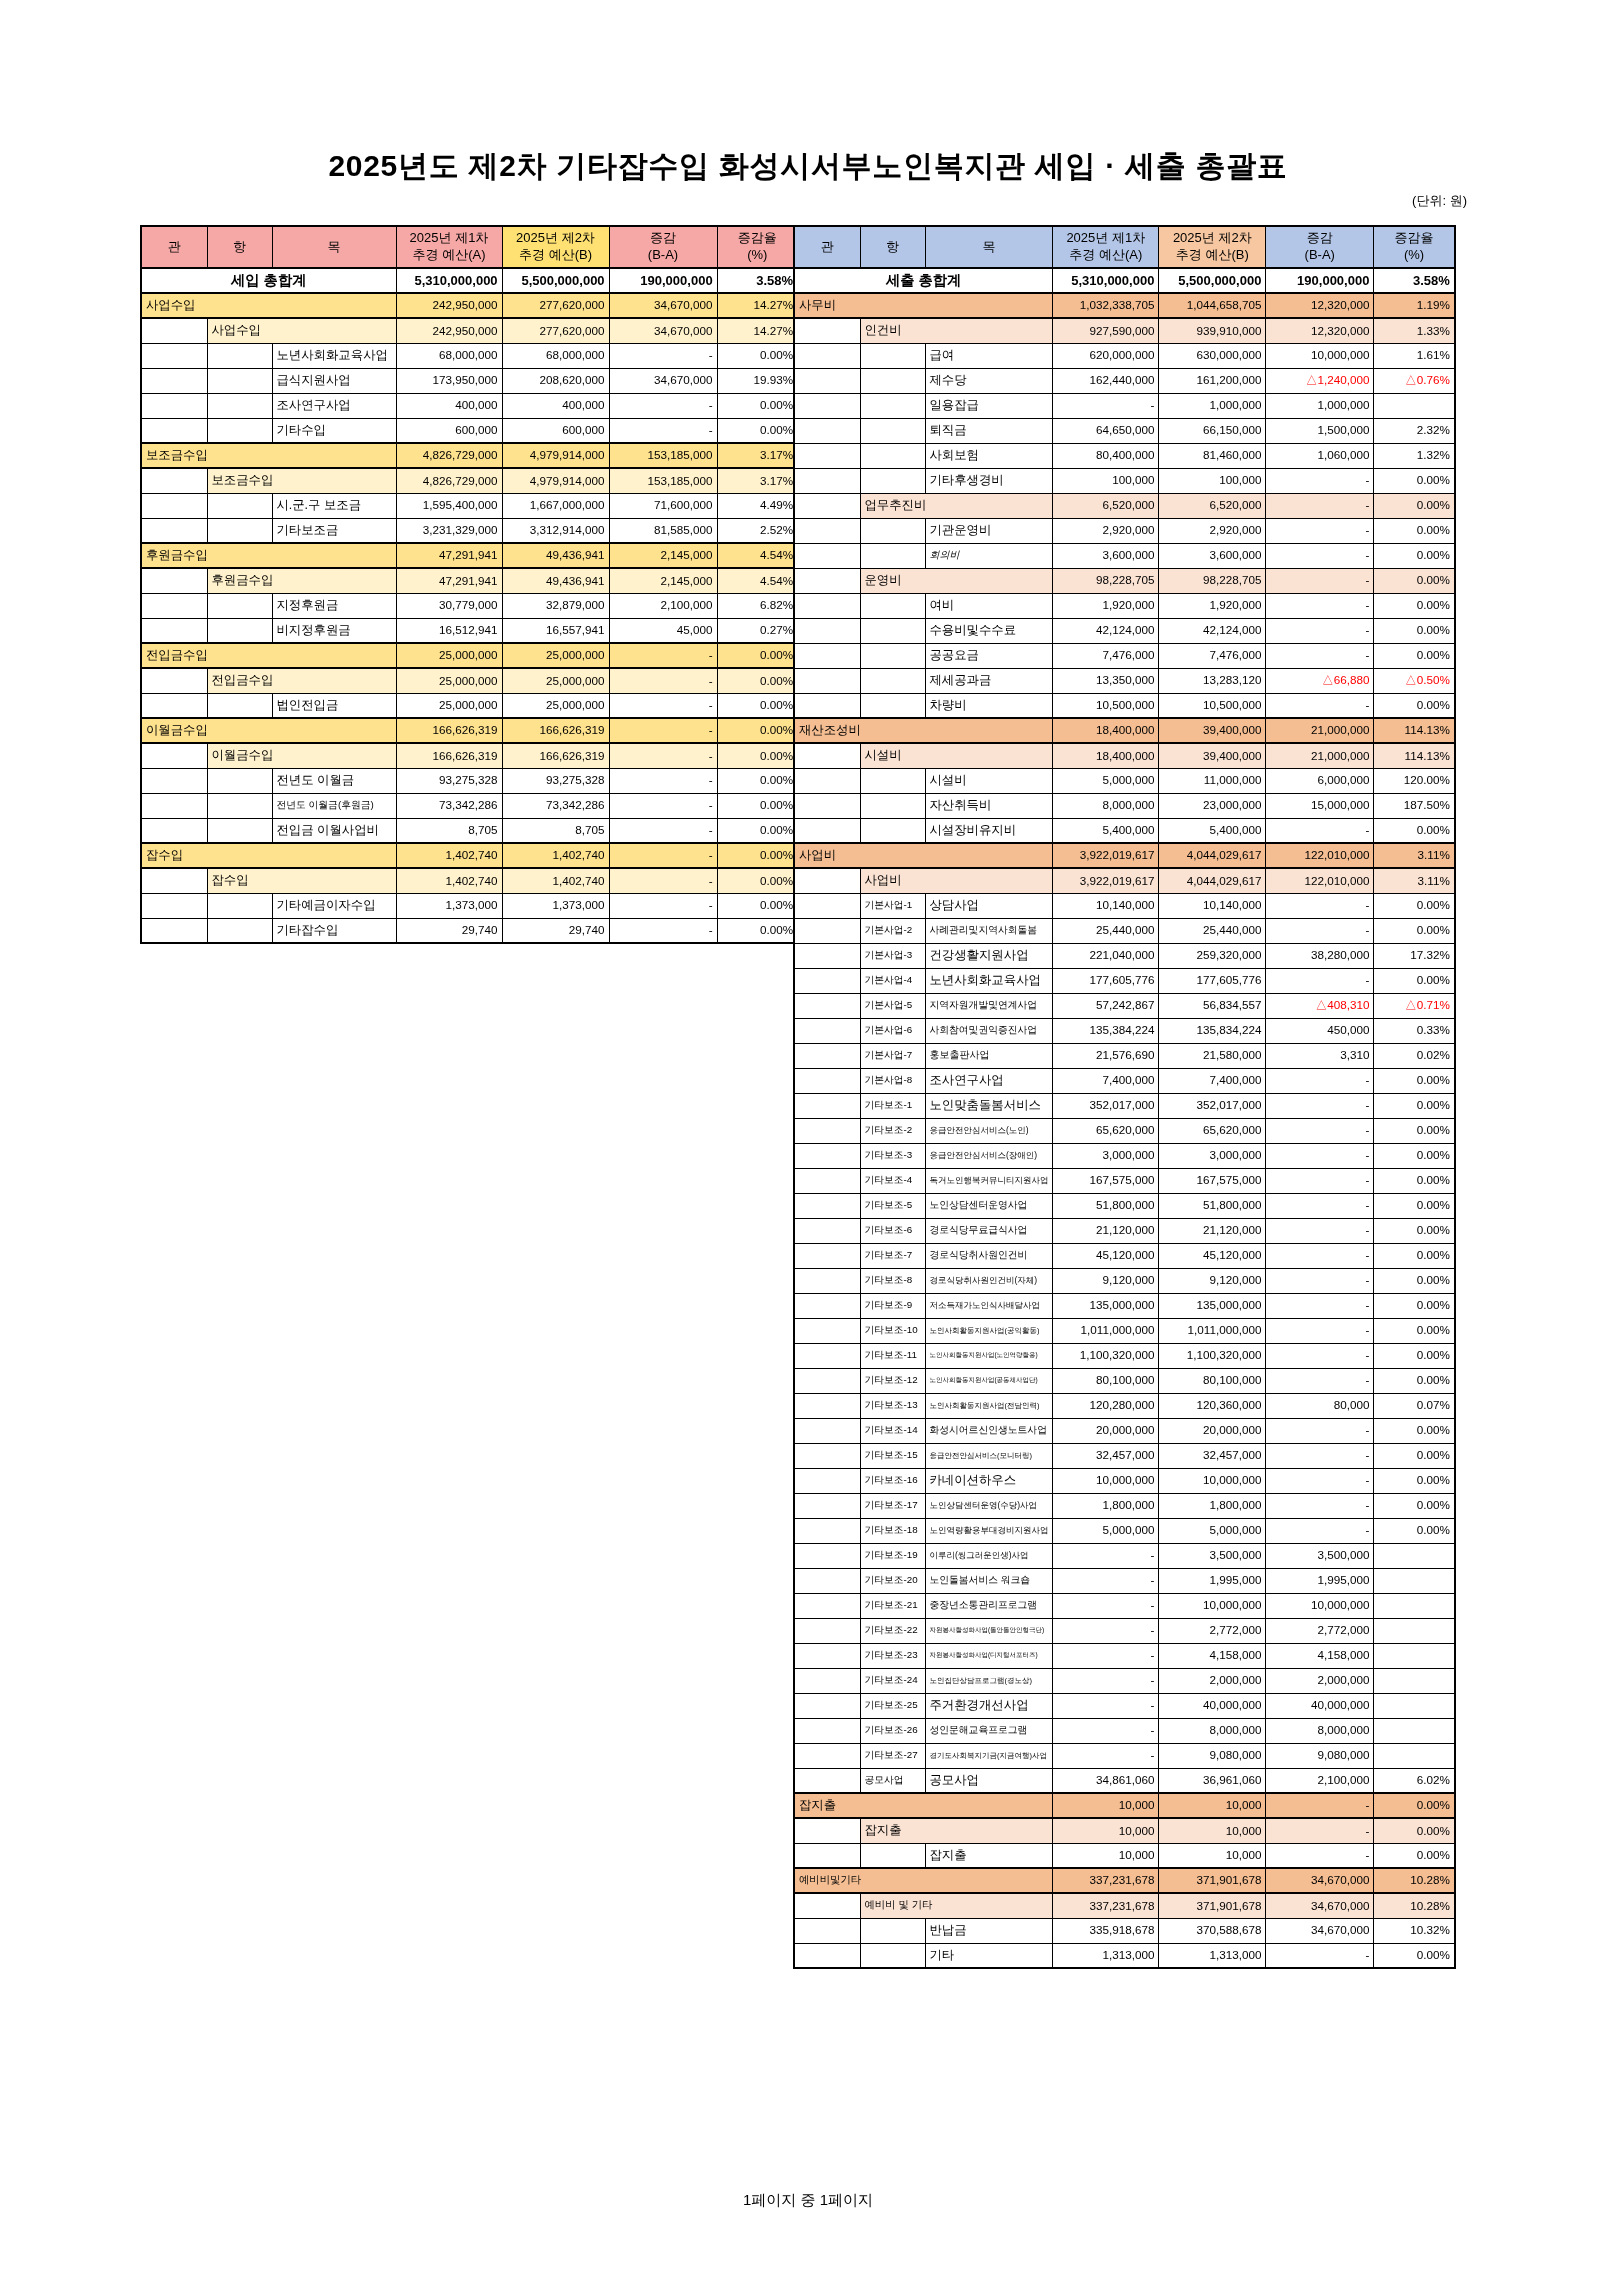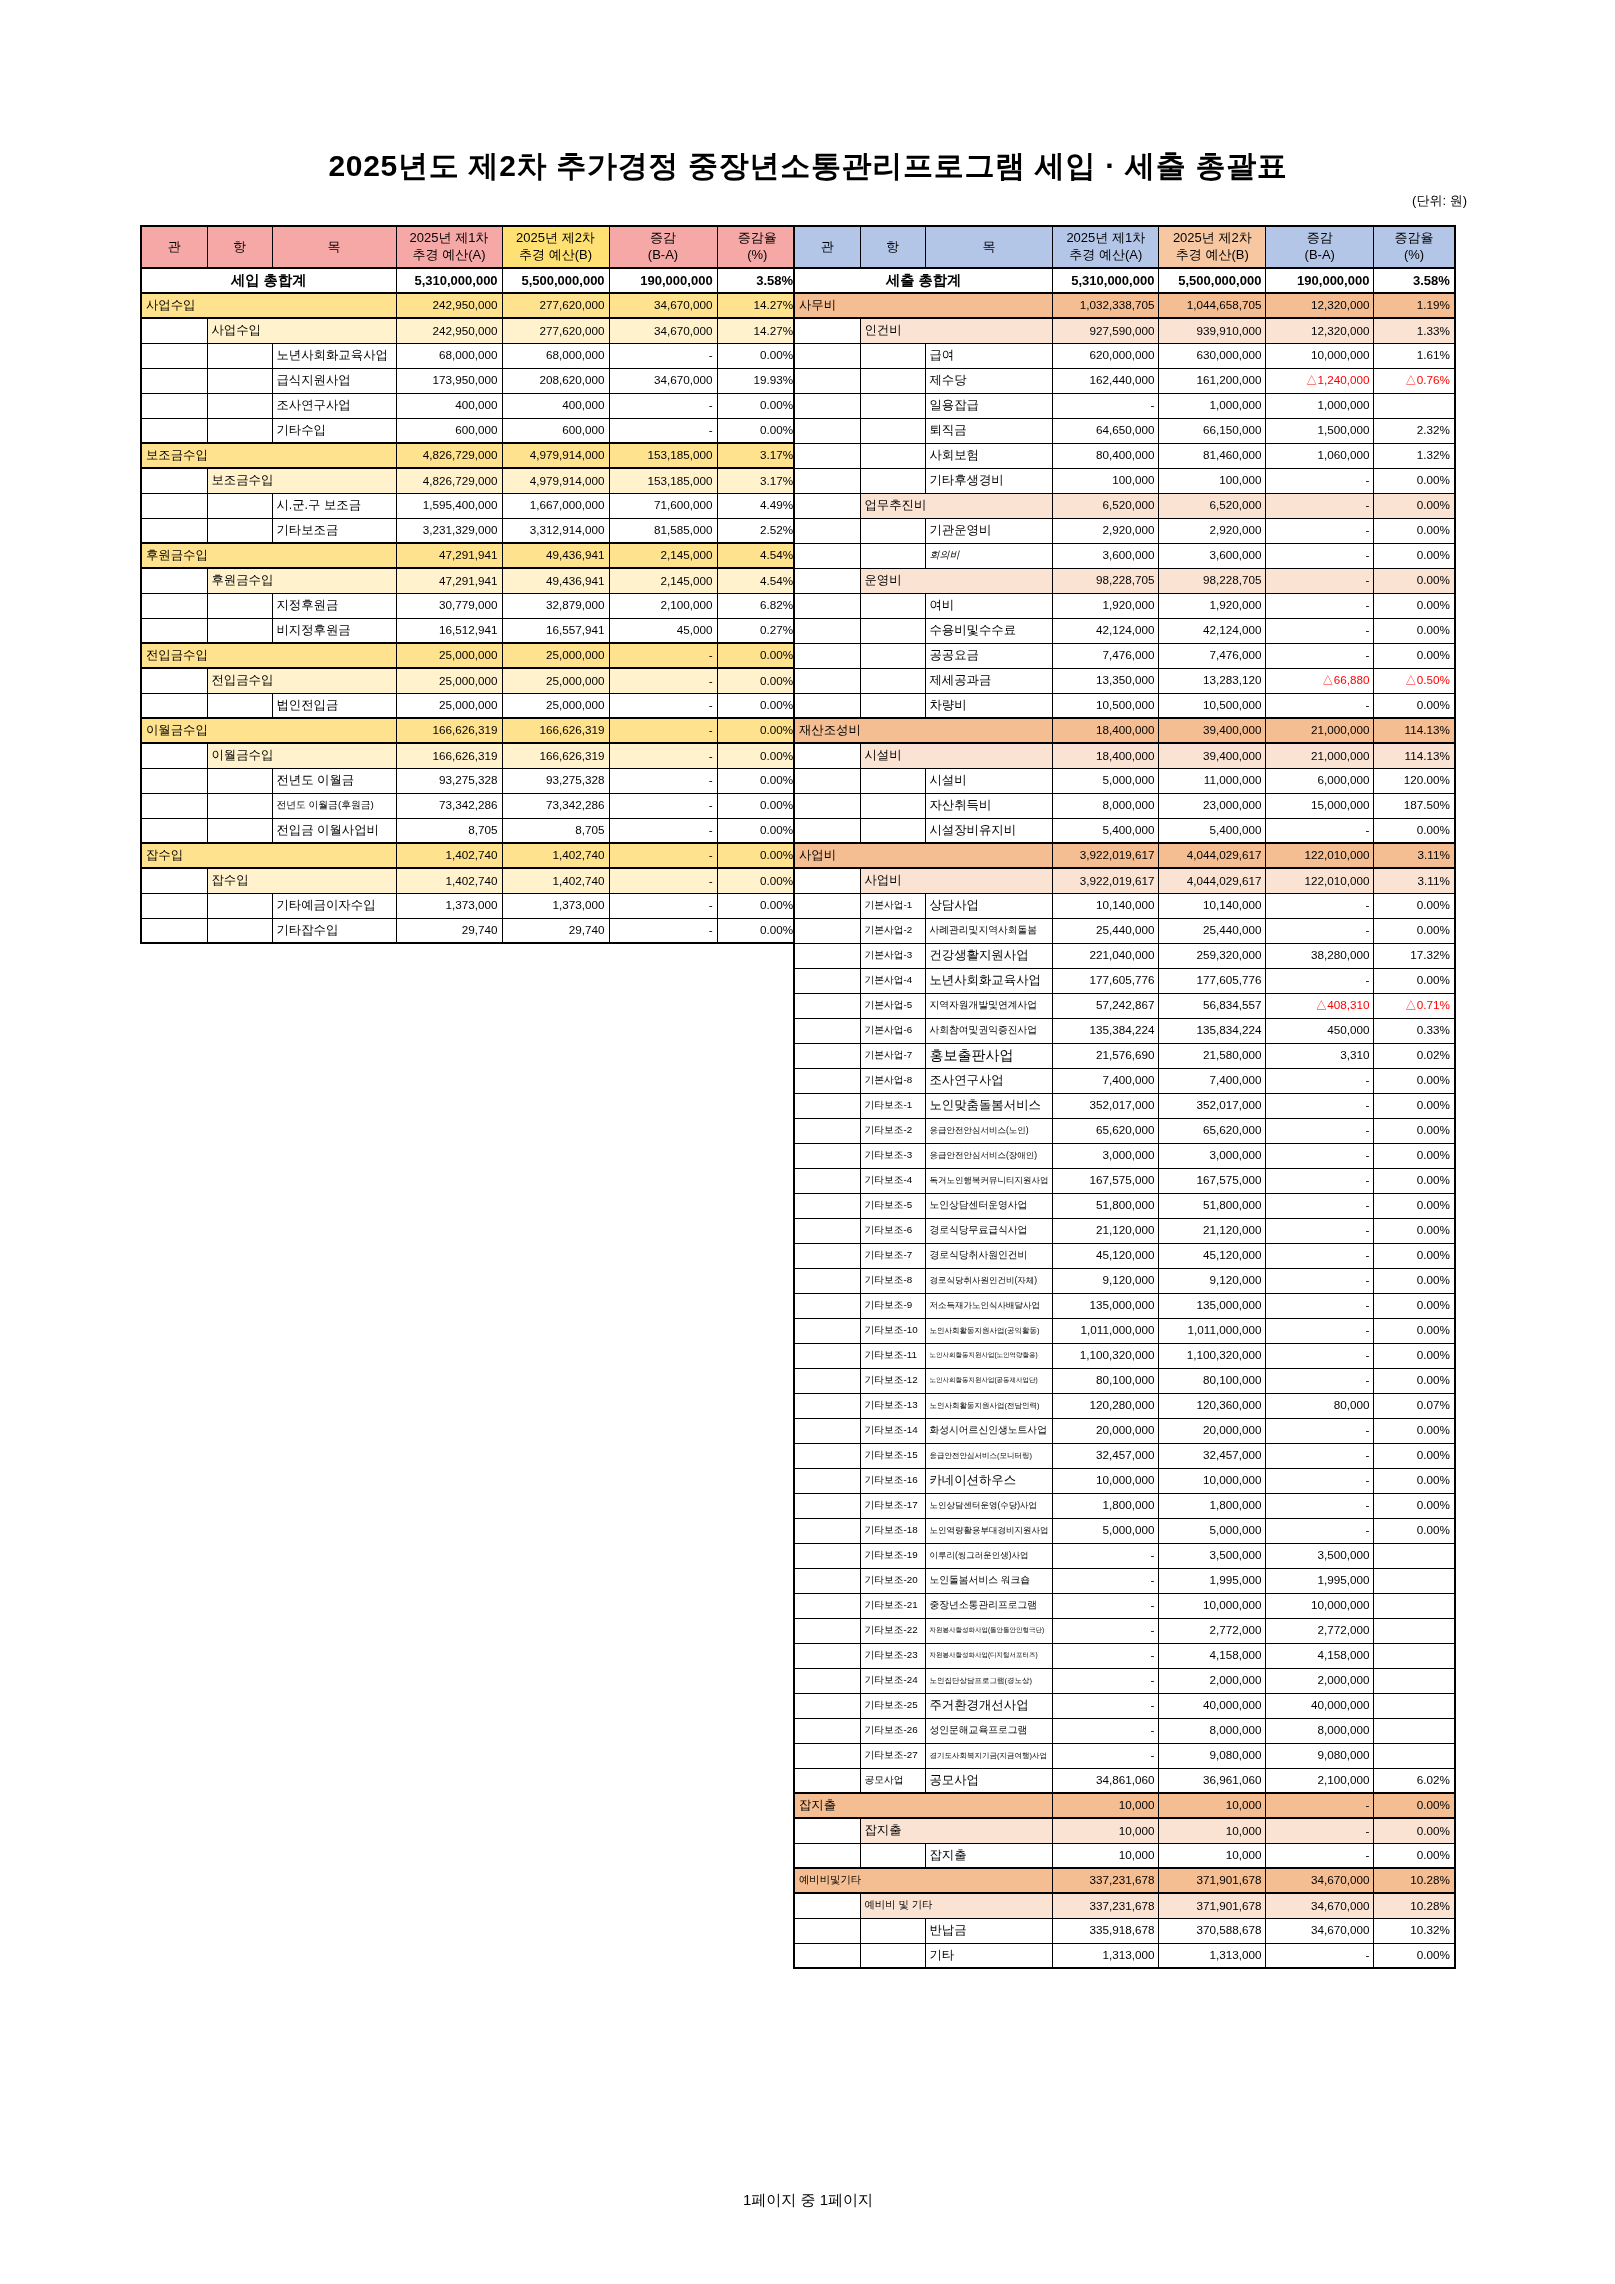"2025년도 제2차 추가경정 중장년소통관리프로그램 세입" h1.page-title { text: 추가경정 중장년소통관리프로그램 -> 기타잡수입 화성시서부노인복지관 }
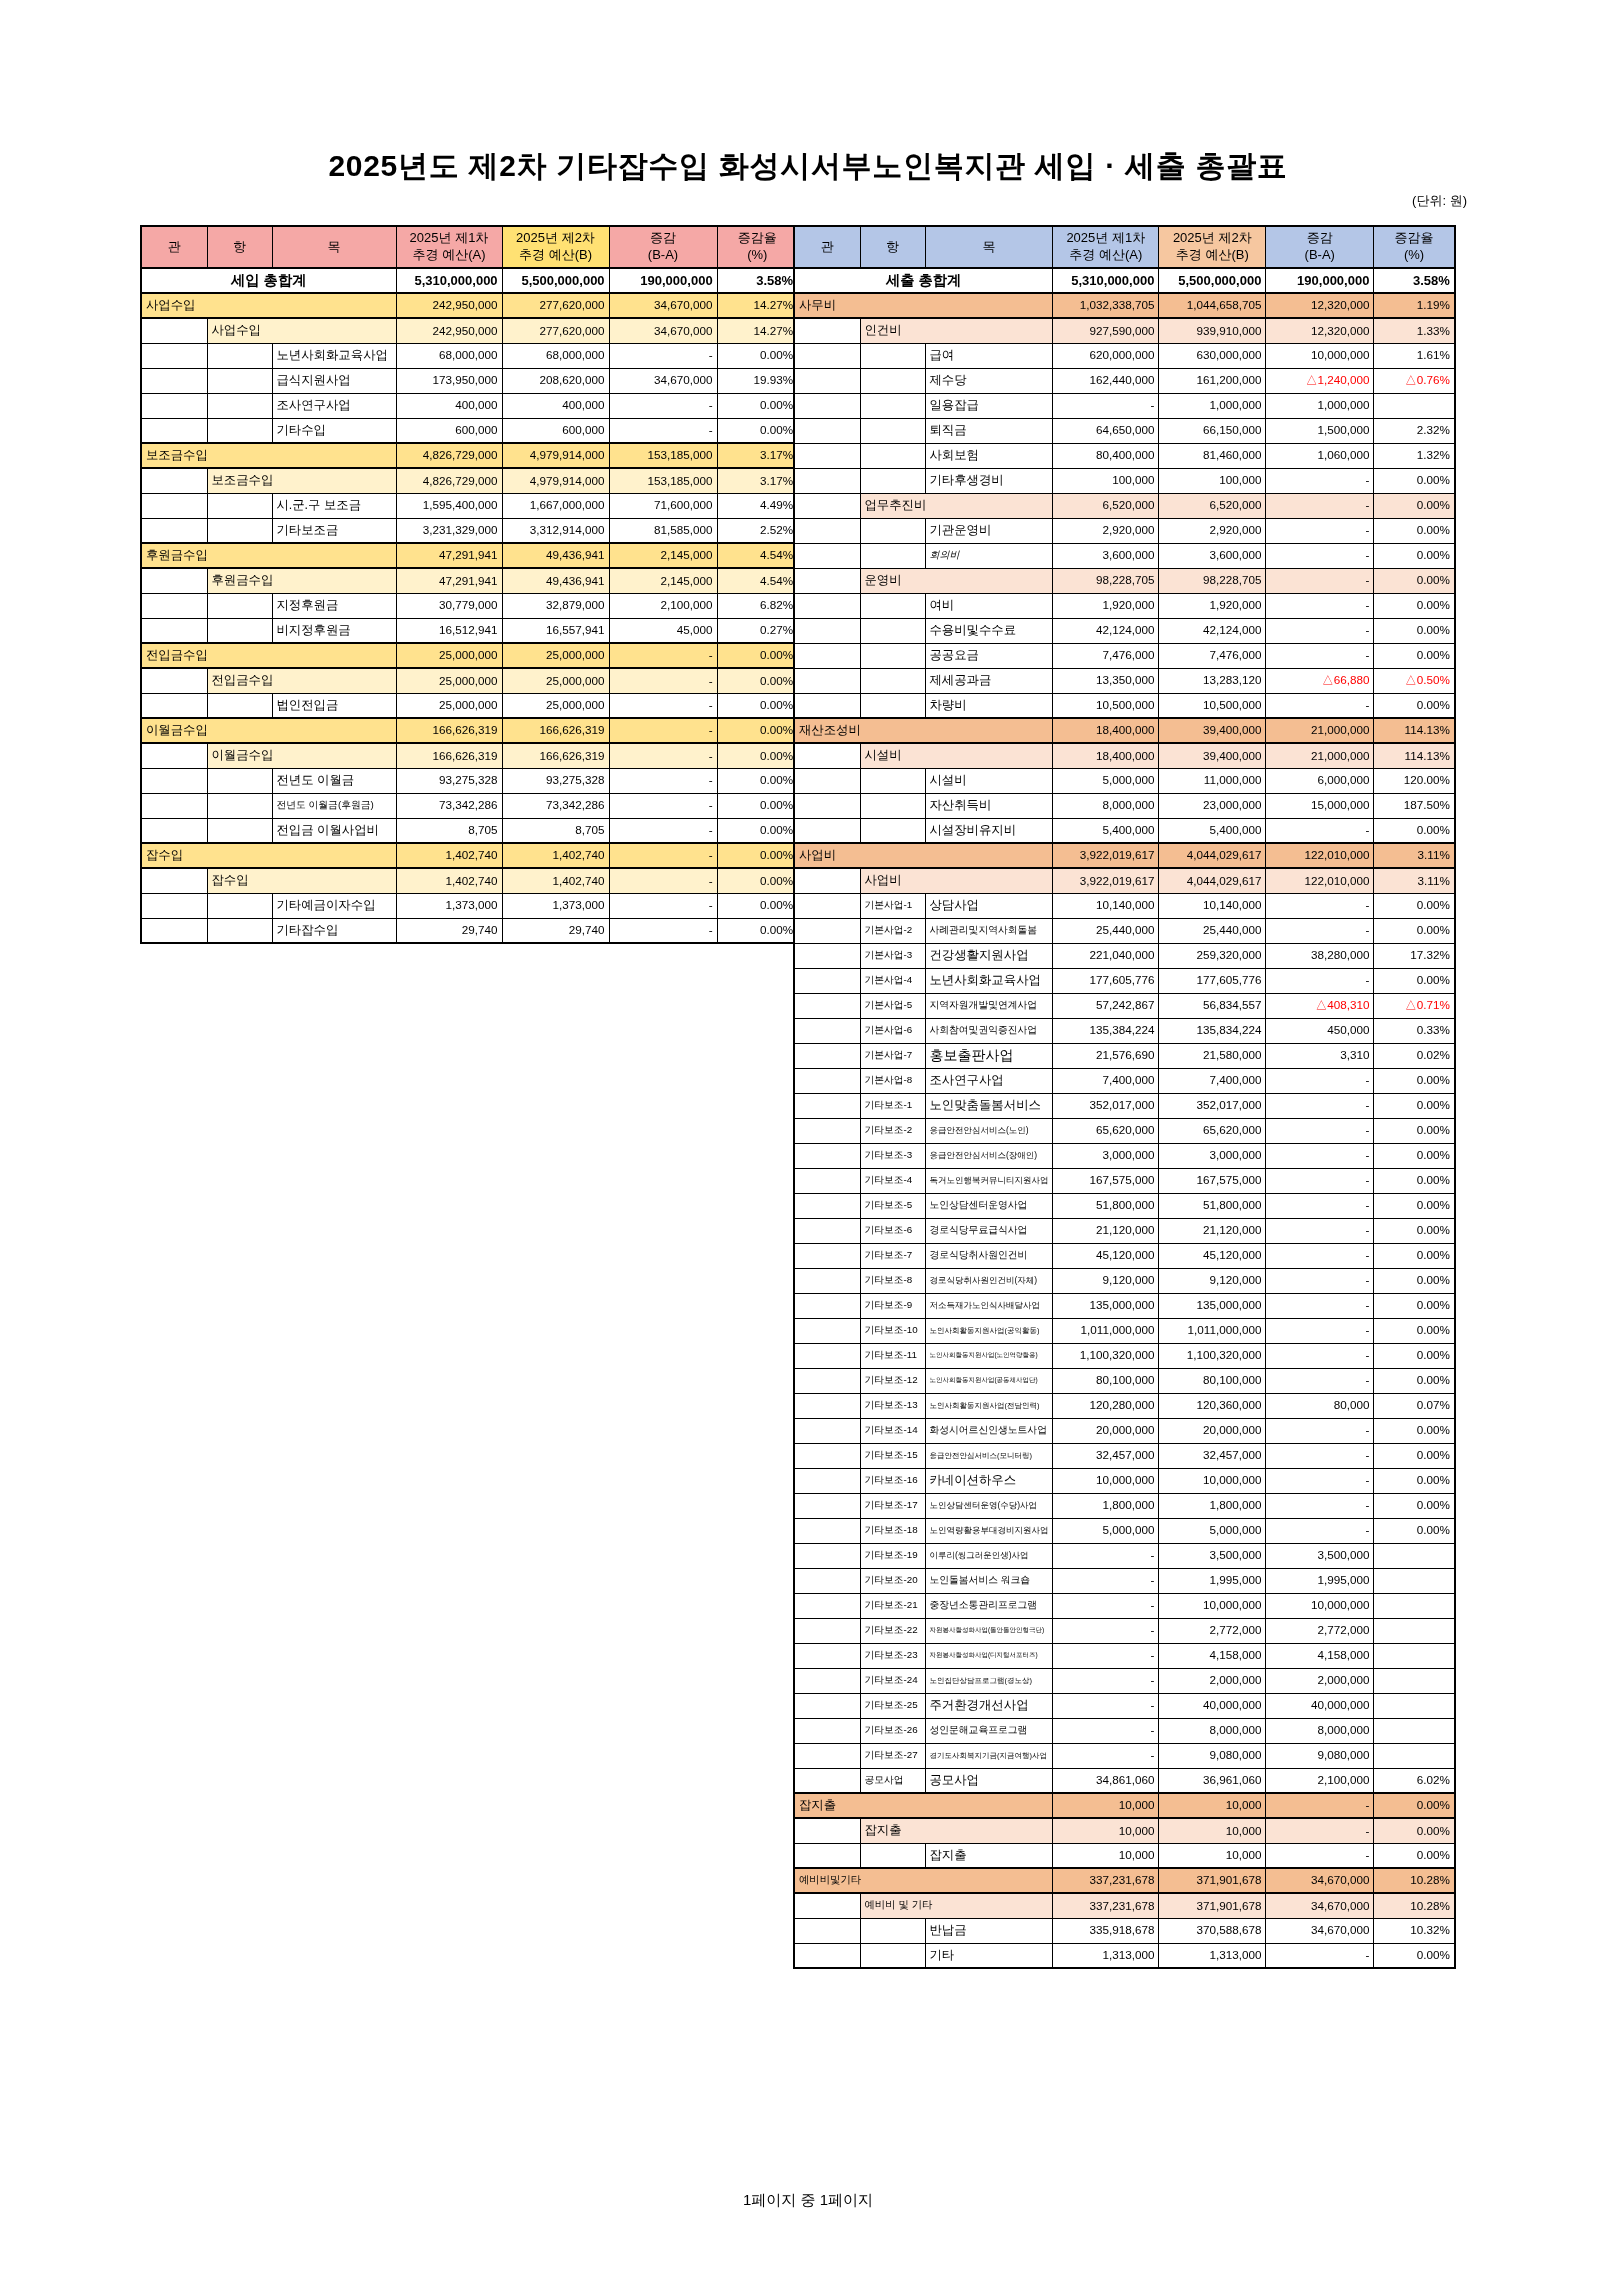"홍보출판사업" td.lbl { font-size: 14px -> 10px }
